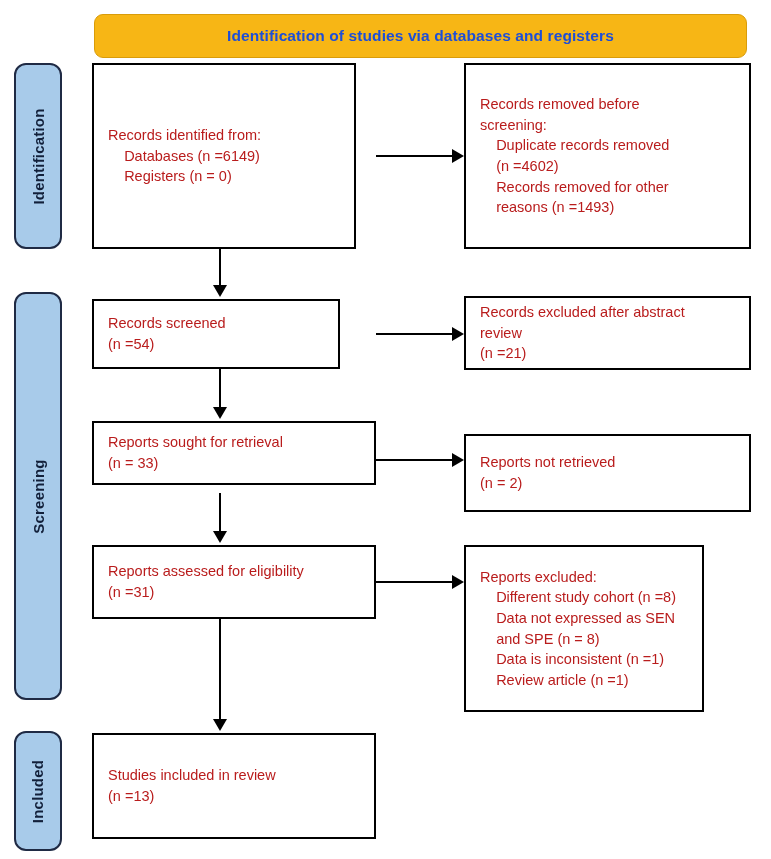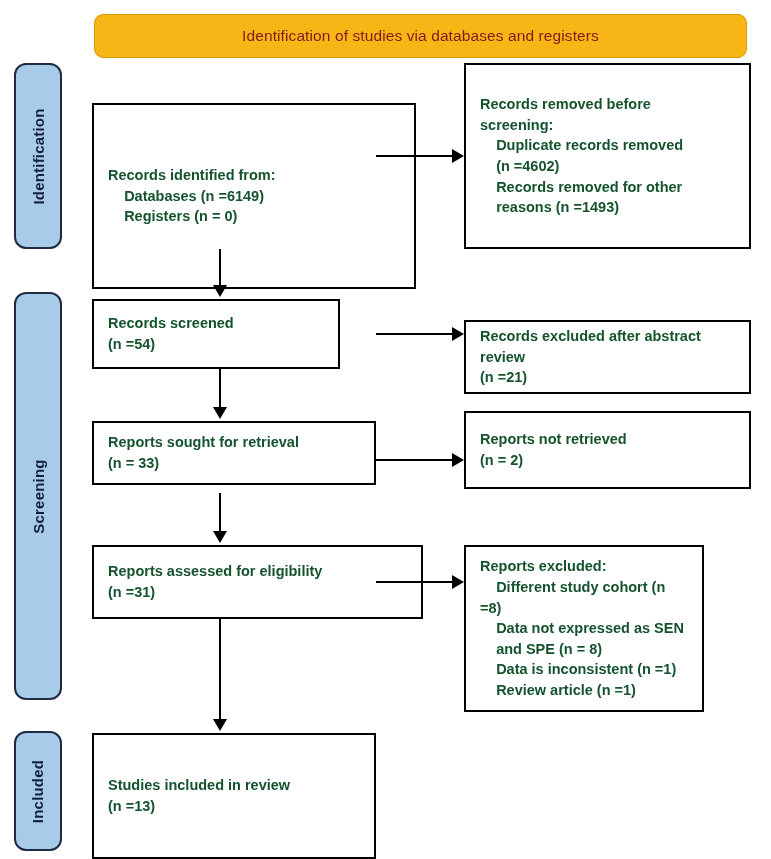"Identification of studies via databases" .banner-text { color: #7f1d1d -> #1d4ed8; font-weight: normal -> bold }
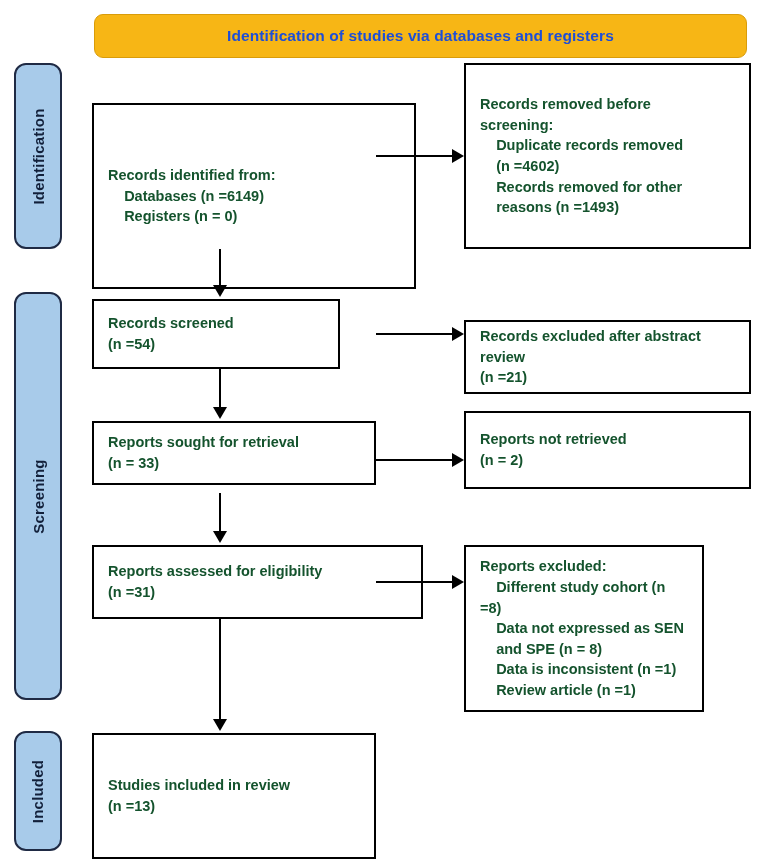"Records removed before" .box-text { color: #14532d -> #b91c1c; font-weight: bold -> none }
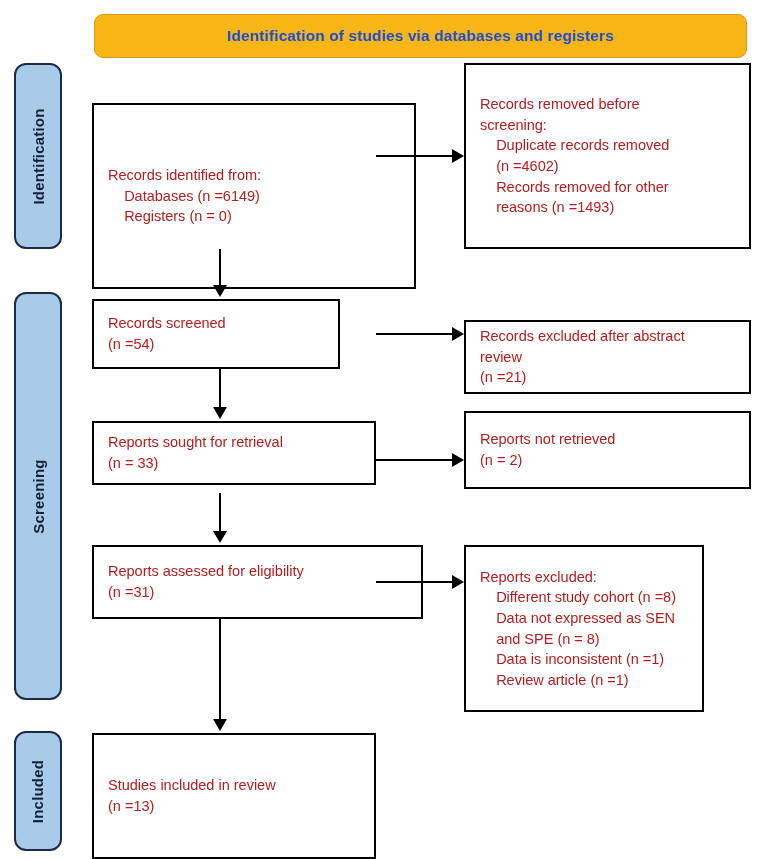"Records identified from:" .box-identified { margin-top: 40px -> none; width: 324px -> 264px }
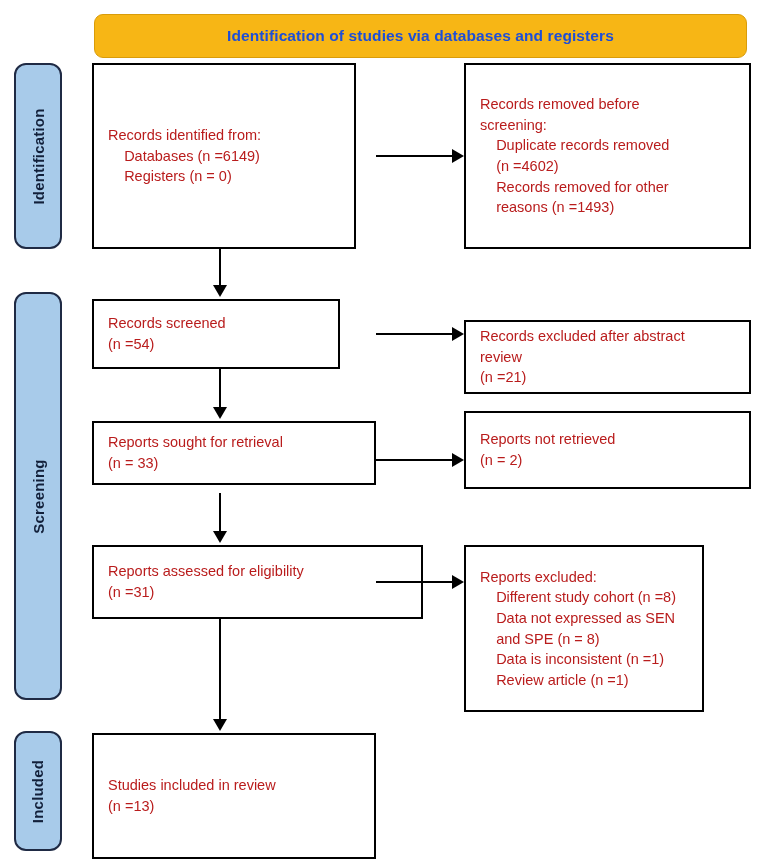"Records excluded after abstract" .box-excl-abstract { margin-top: 24px -> none }
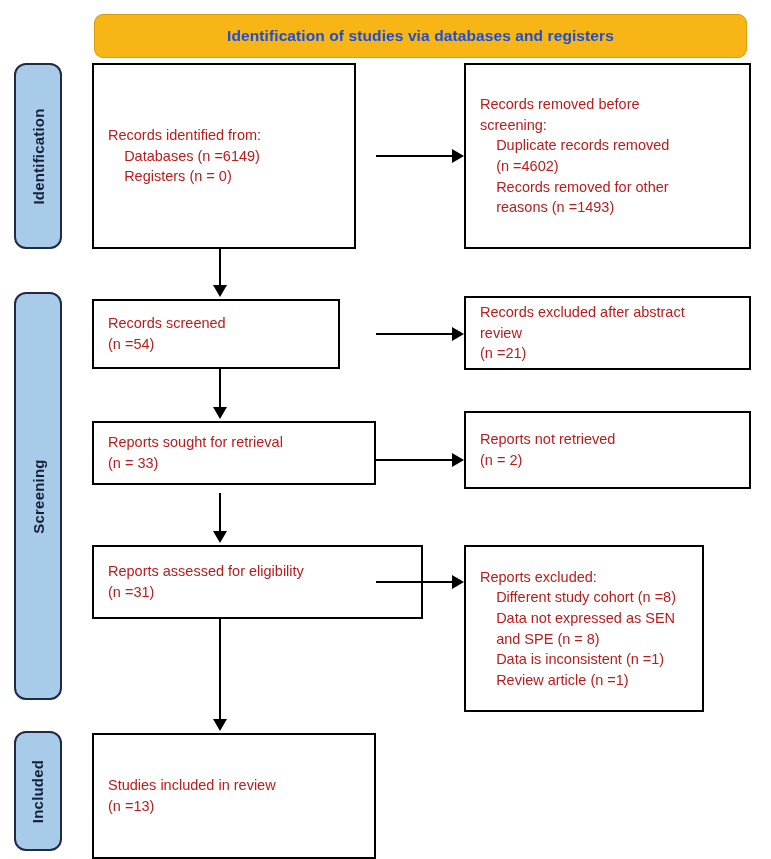"Reports not retrieved" .box-not-retrieved { top: 411px -> 434px }
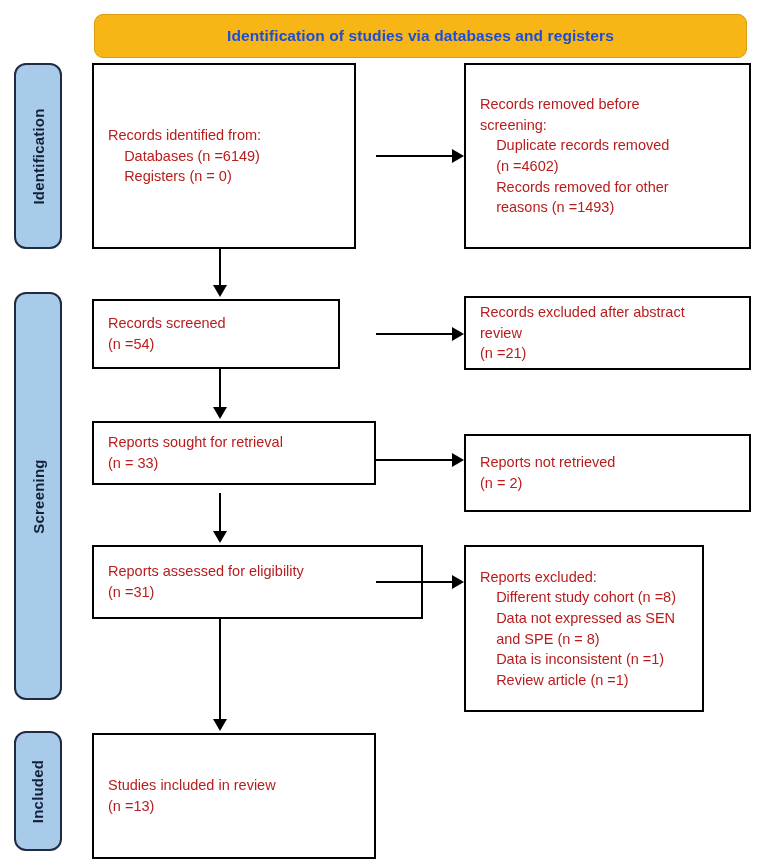"Reports assessed for eligibility" .box-assessed { width: 331px -> 284px }
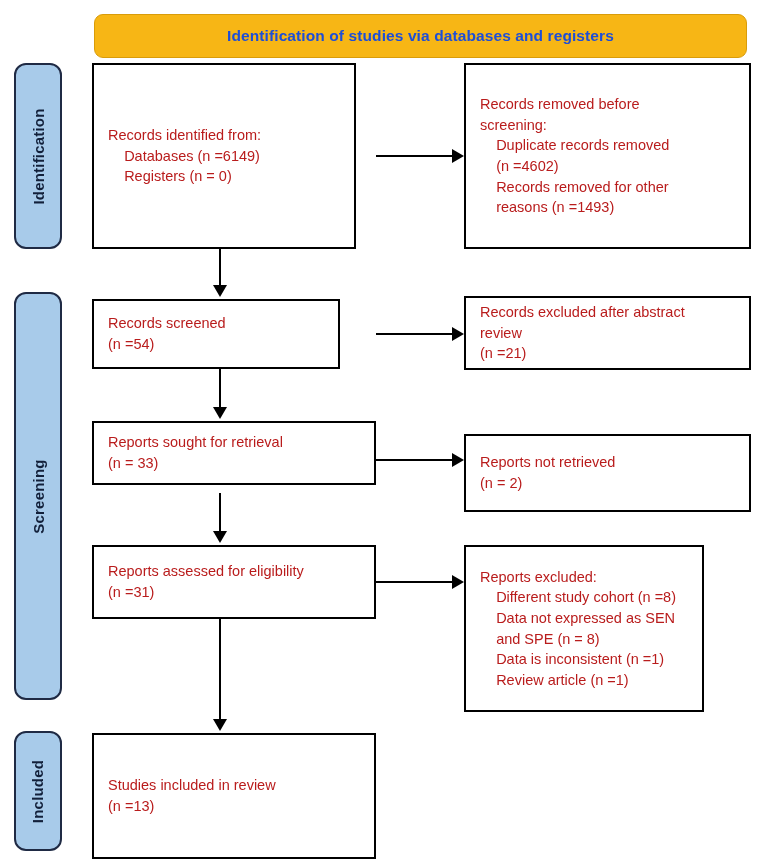"Studies included in review" .box-included { height: 126px -> 106px }
